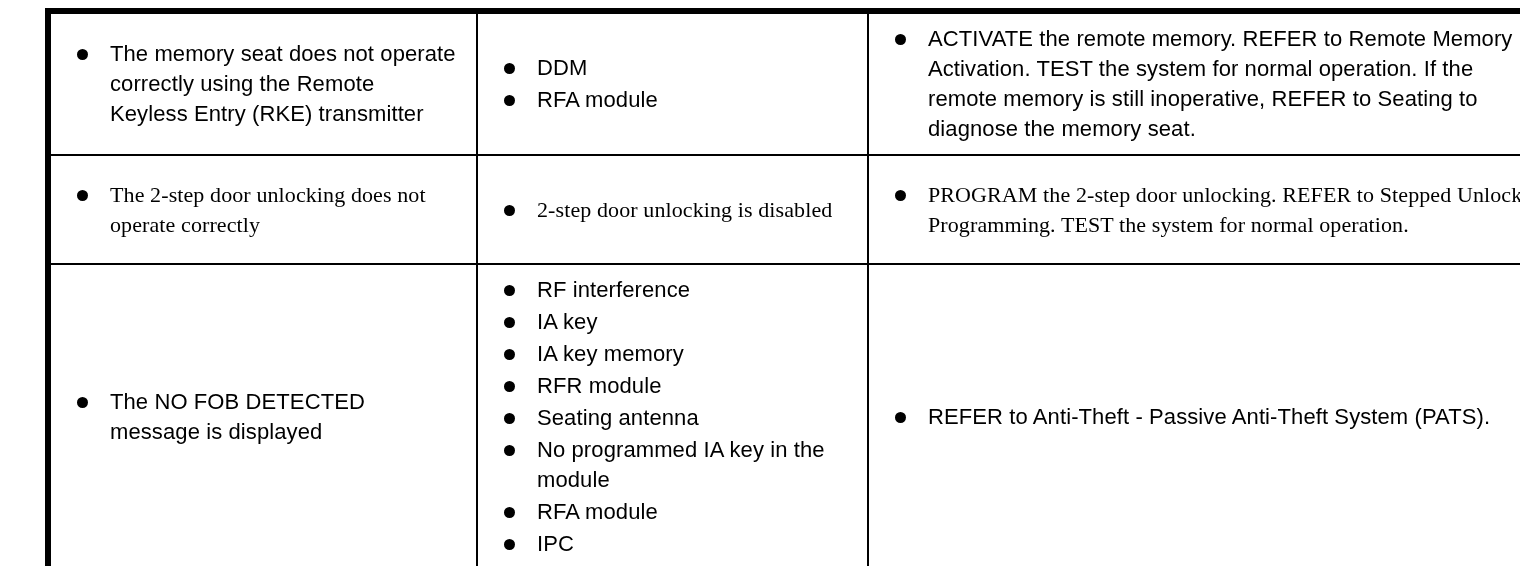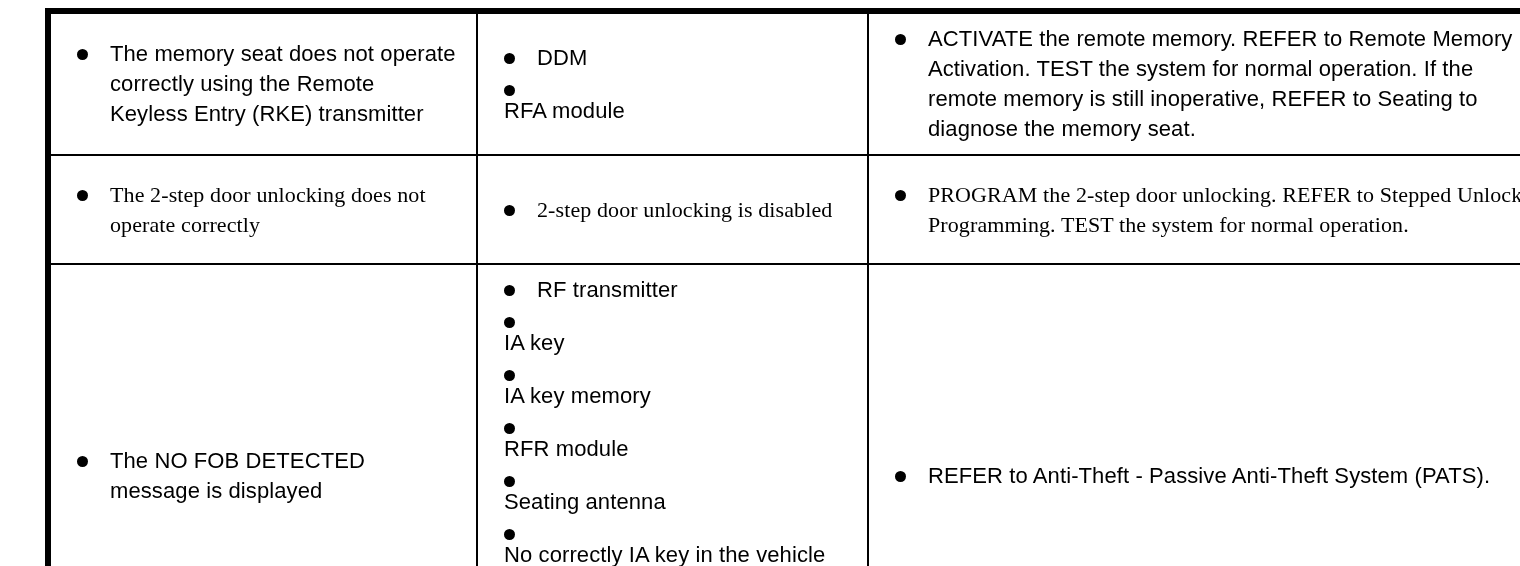"RFA module" .item + .item { flex-direction: column -> none }
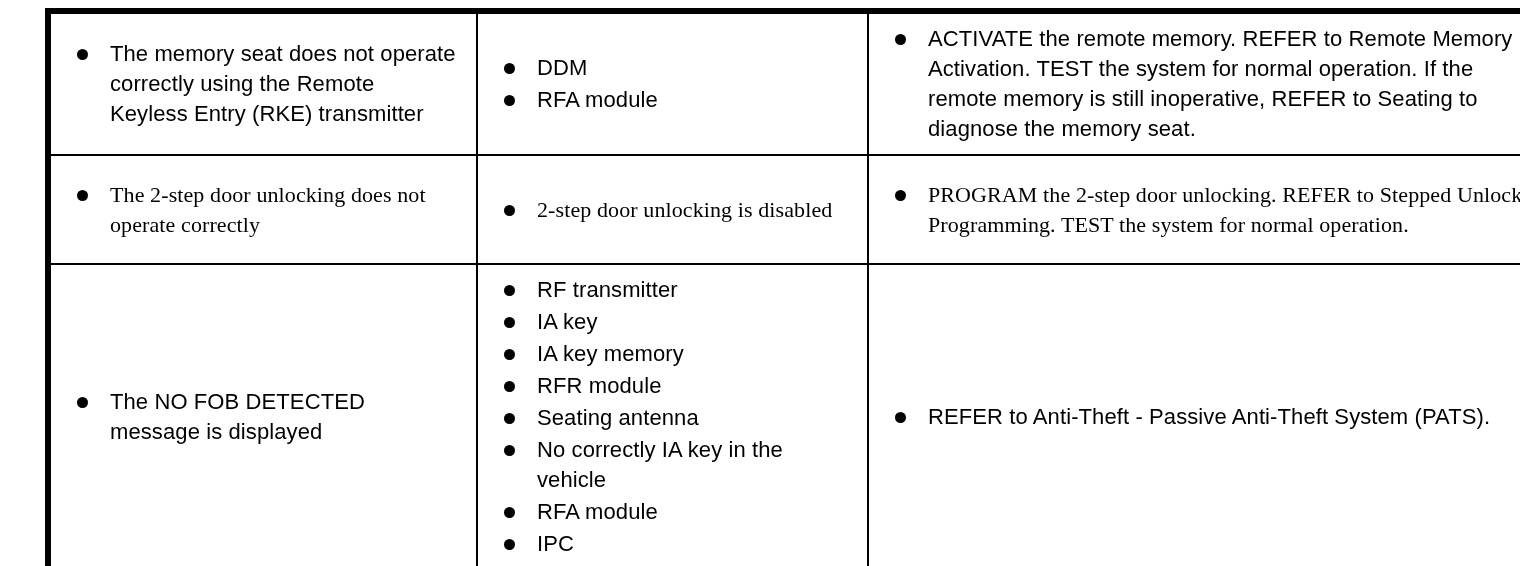"RF transmitter" span.txt { text: transmitter -> interference }
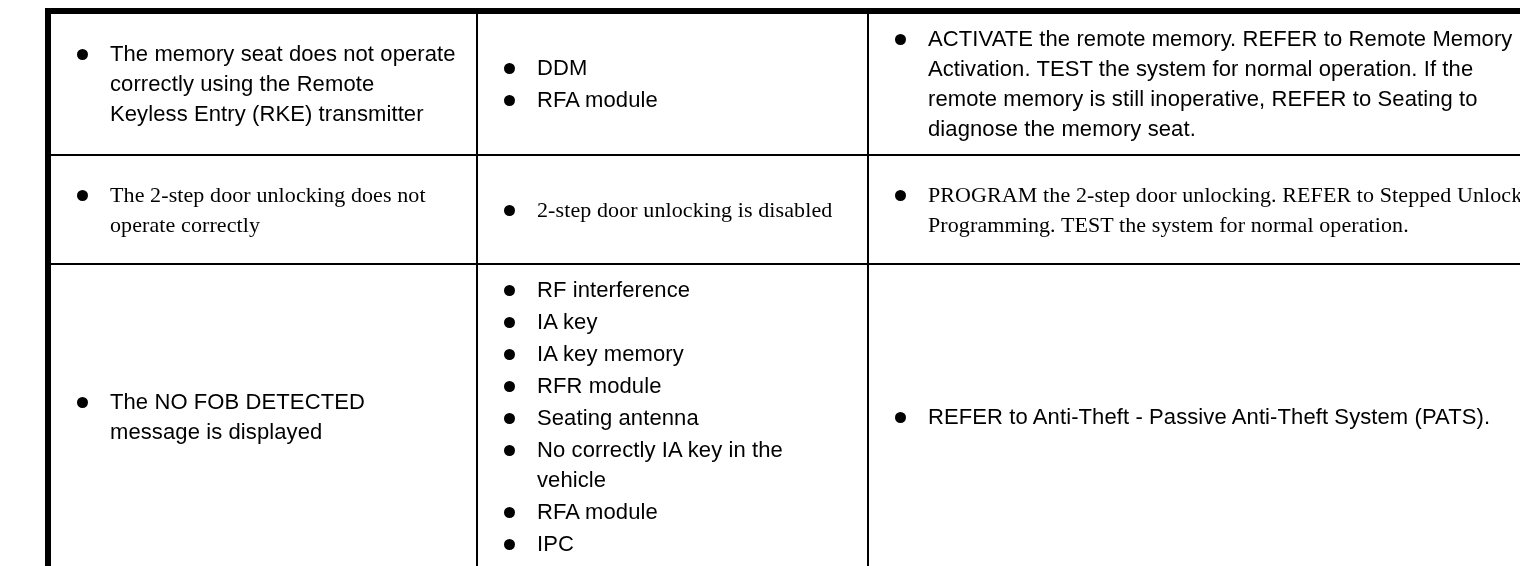"No correctly IA key in" span.txt { text: correctly IA key in the vehicle -> programmed IA key in the module }
